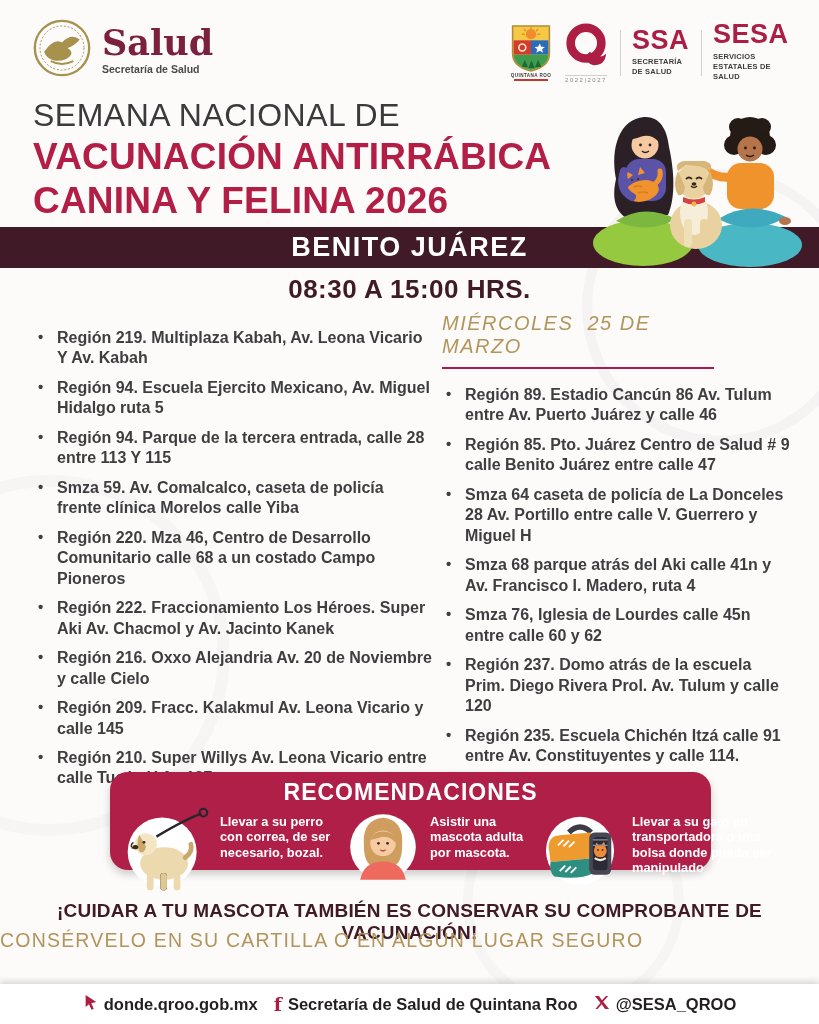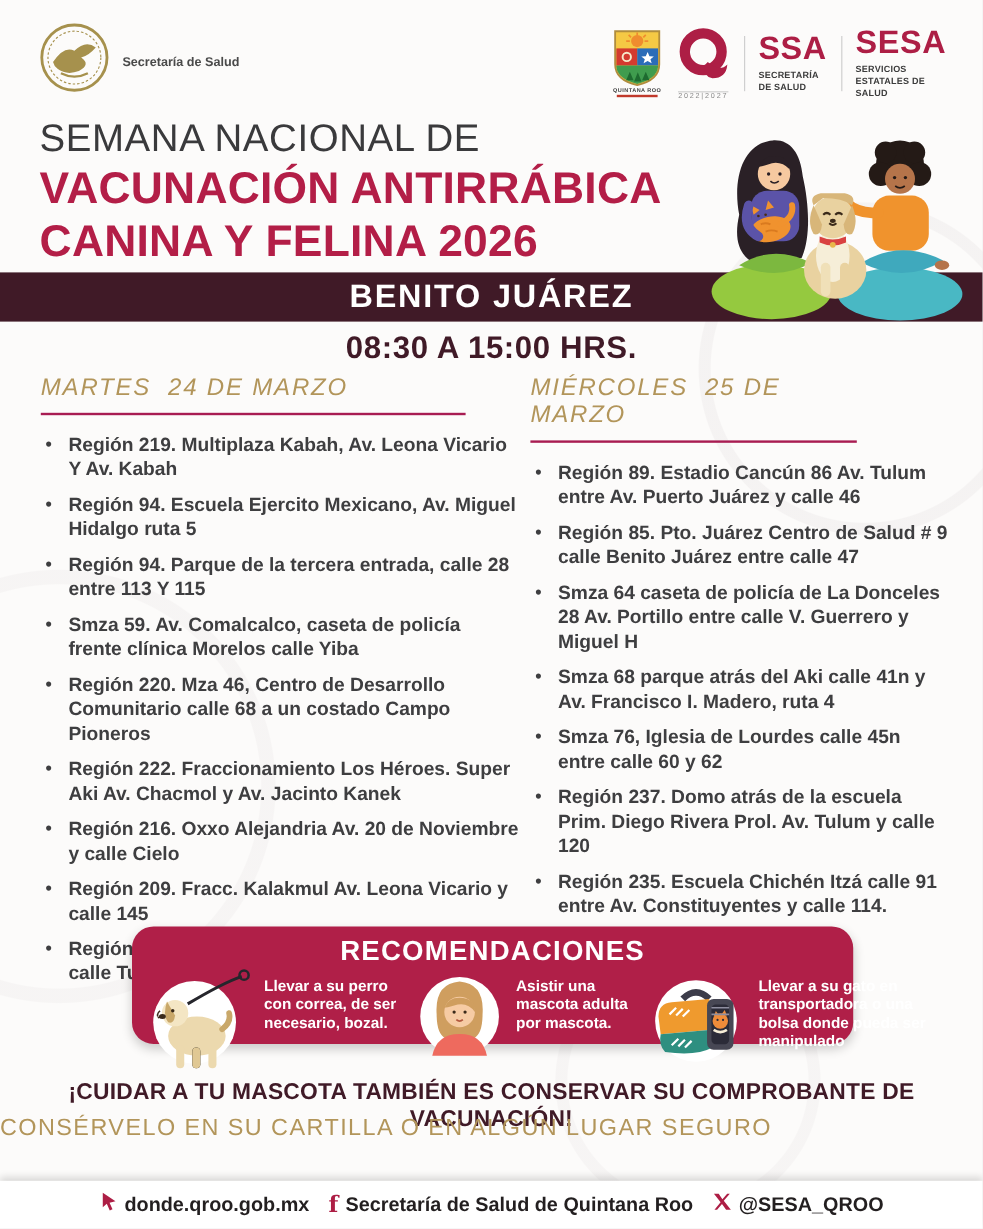"Salud" div.salud-word { html: none -> <div>Salud</div> }
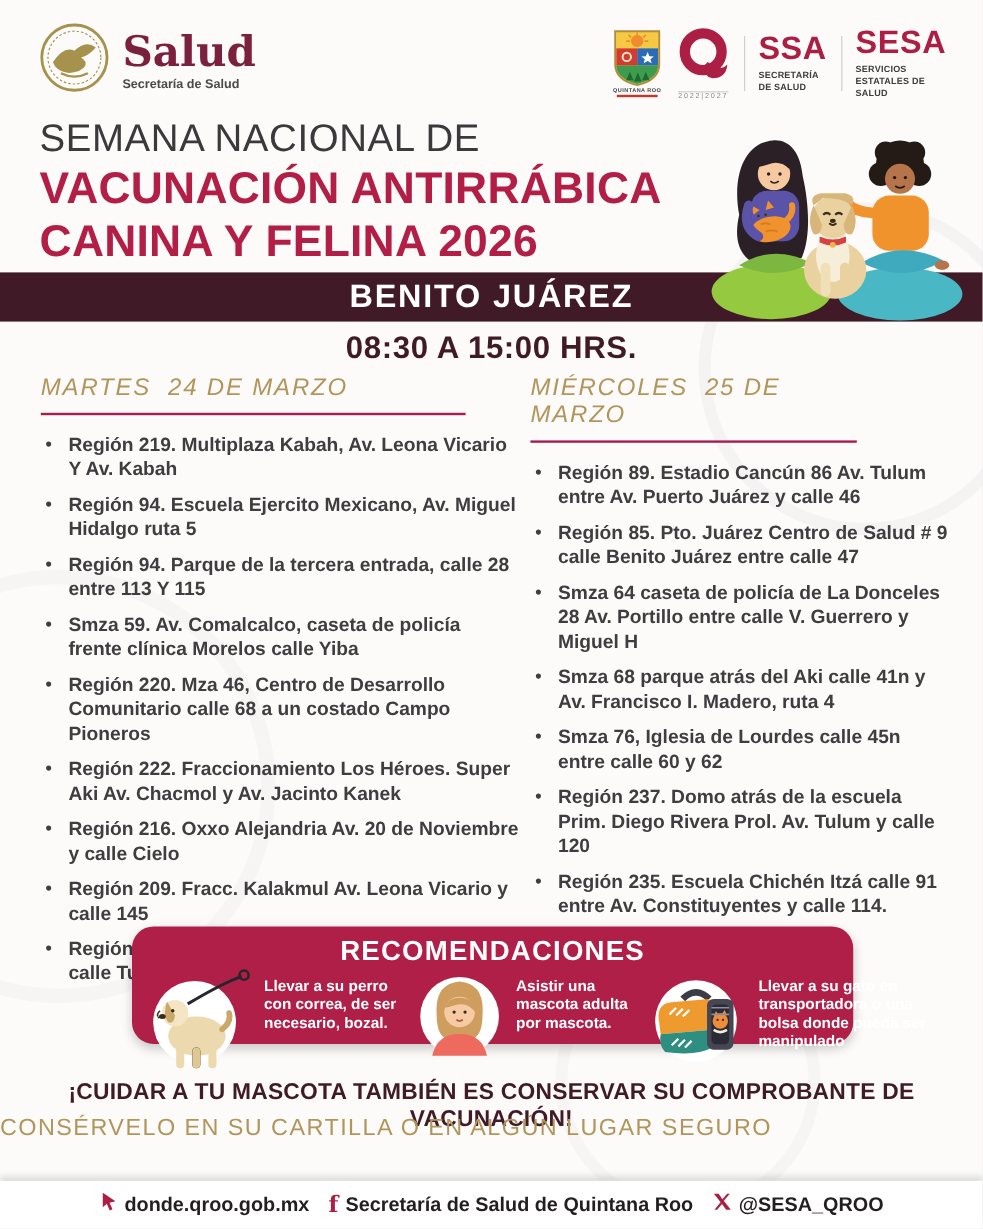"MARTES 24 DE MARZO" div.chead { html: <div>MARTES 24 DE MARZO</div> -> none }
